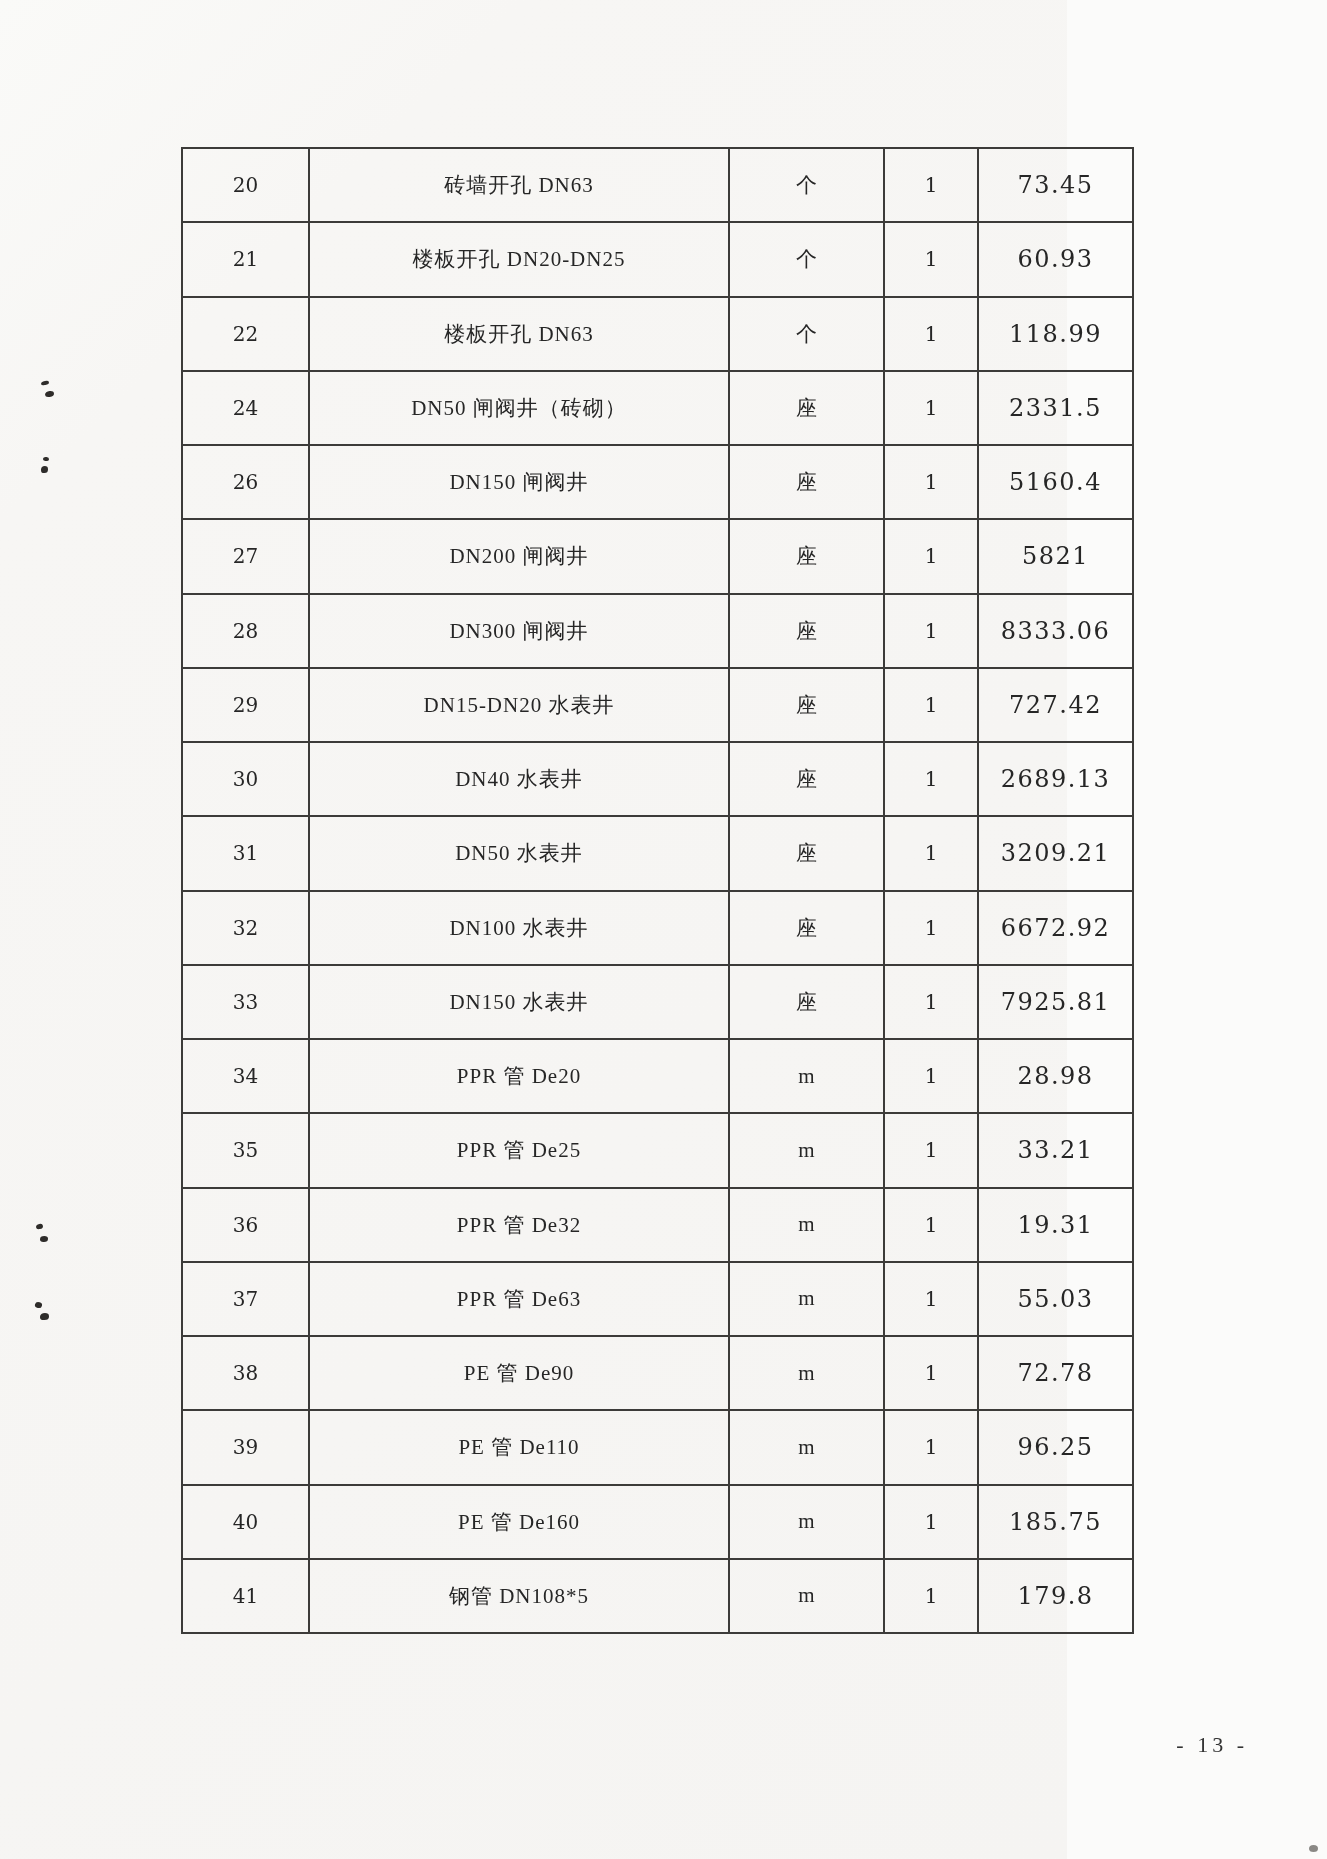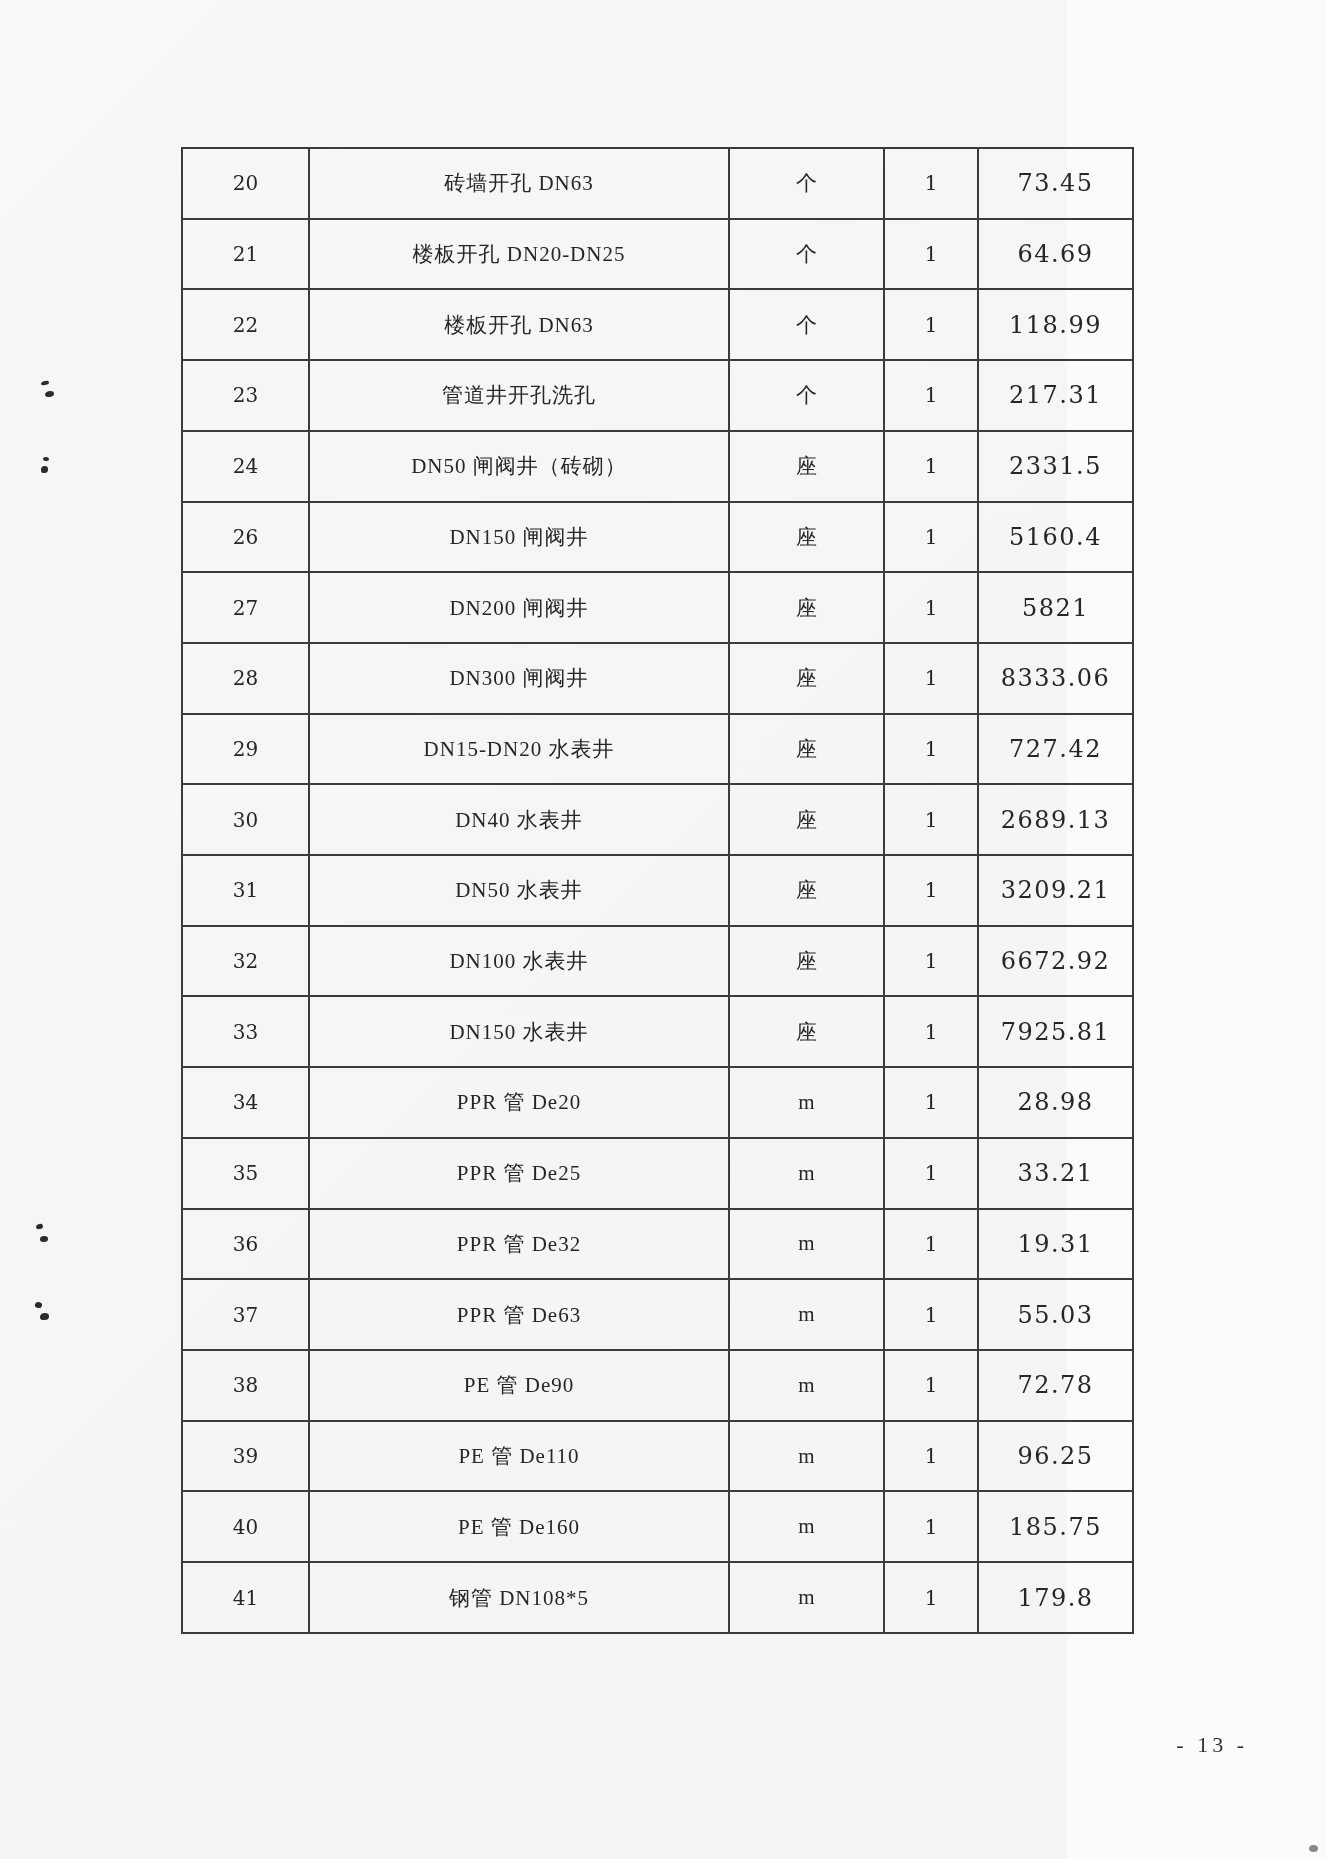"64.69" td.c-price { text: 64.69 -> 60.93 }
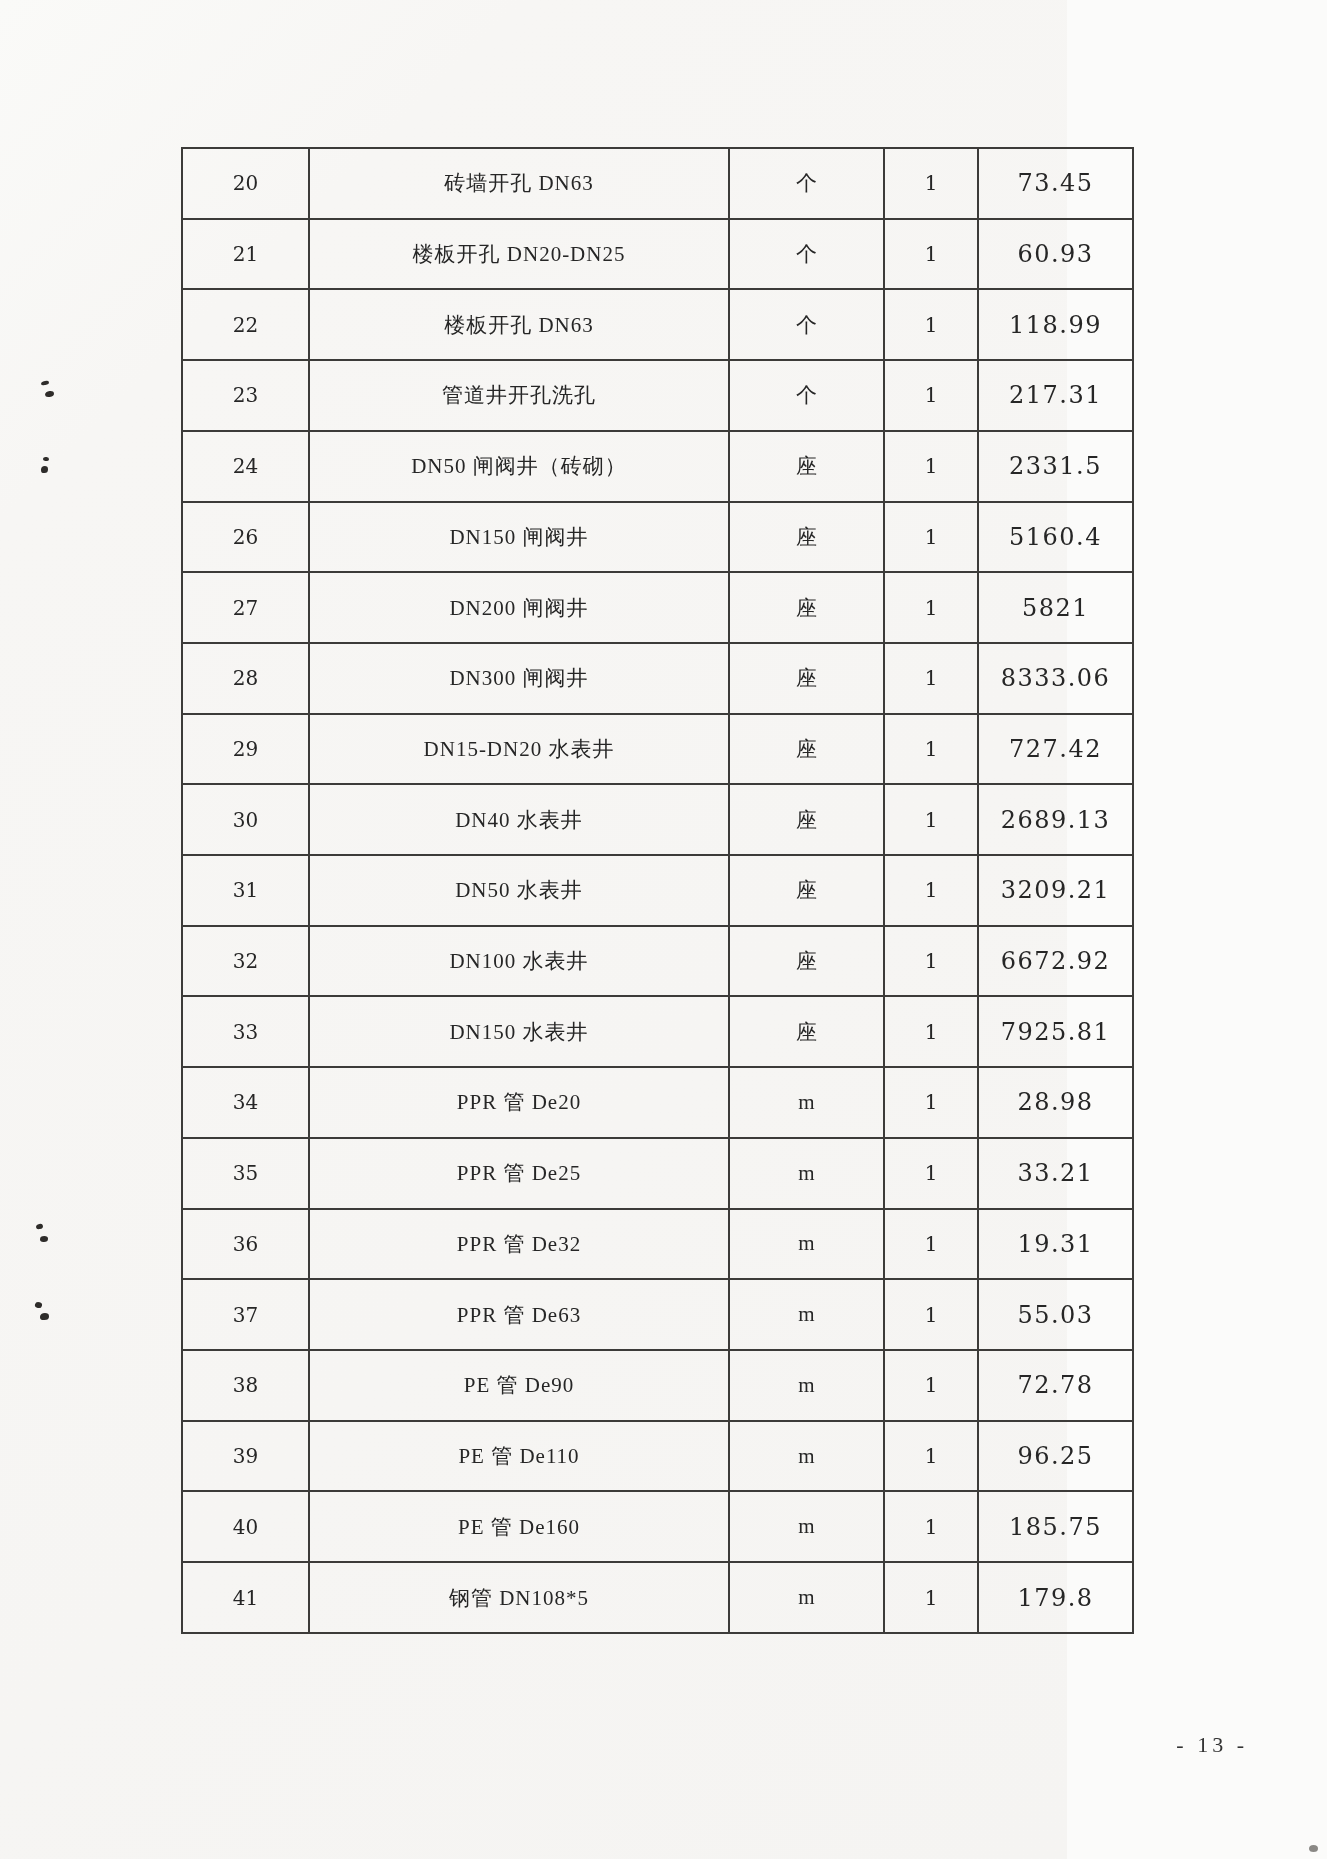"23" tr { html: <tr> <td>23</td> <td>管道井开孔洗孔</td> <td>个</td> <td>1</td> <td>217.31</td> </tr> -> none }
